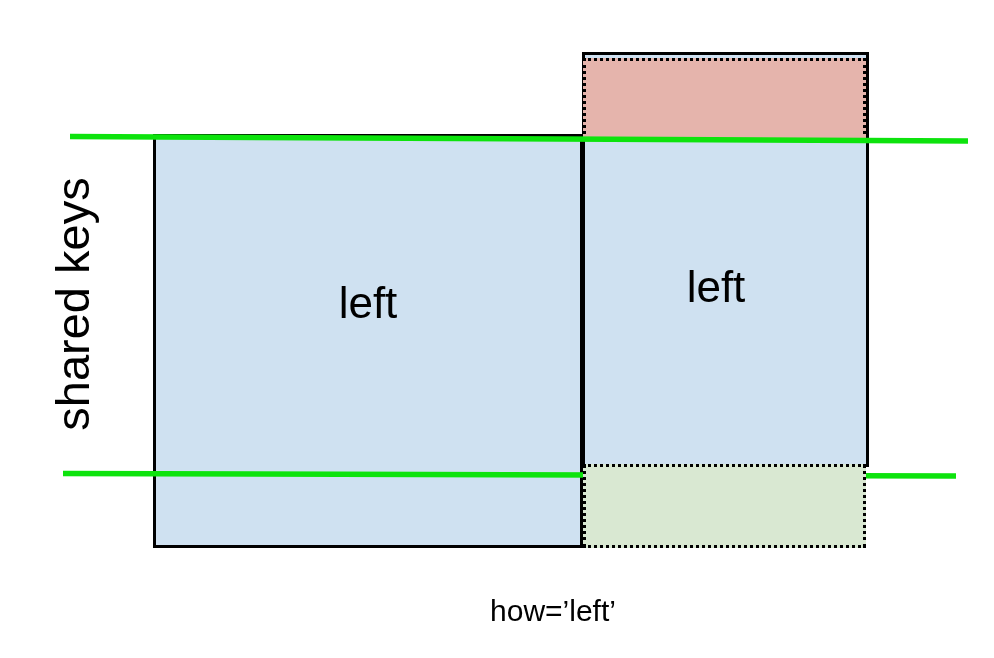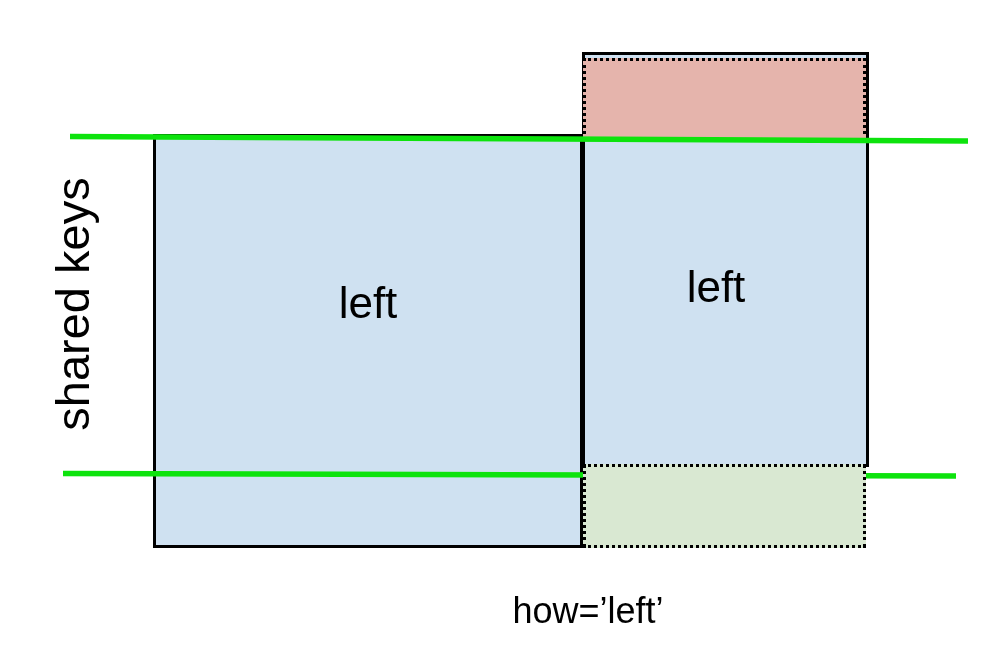"how=’left’" .caption { font-size: 36px -> 30px; margin-left: 35px -> none }
